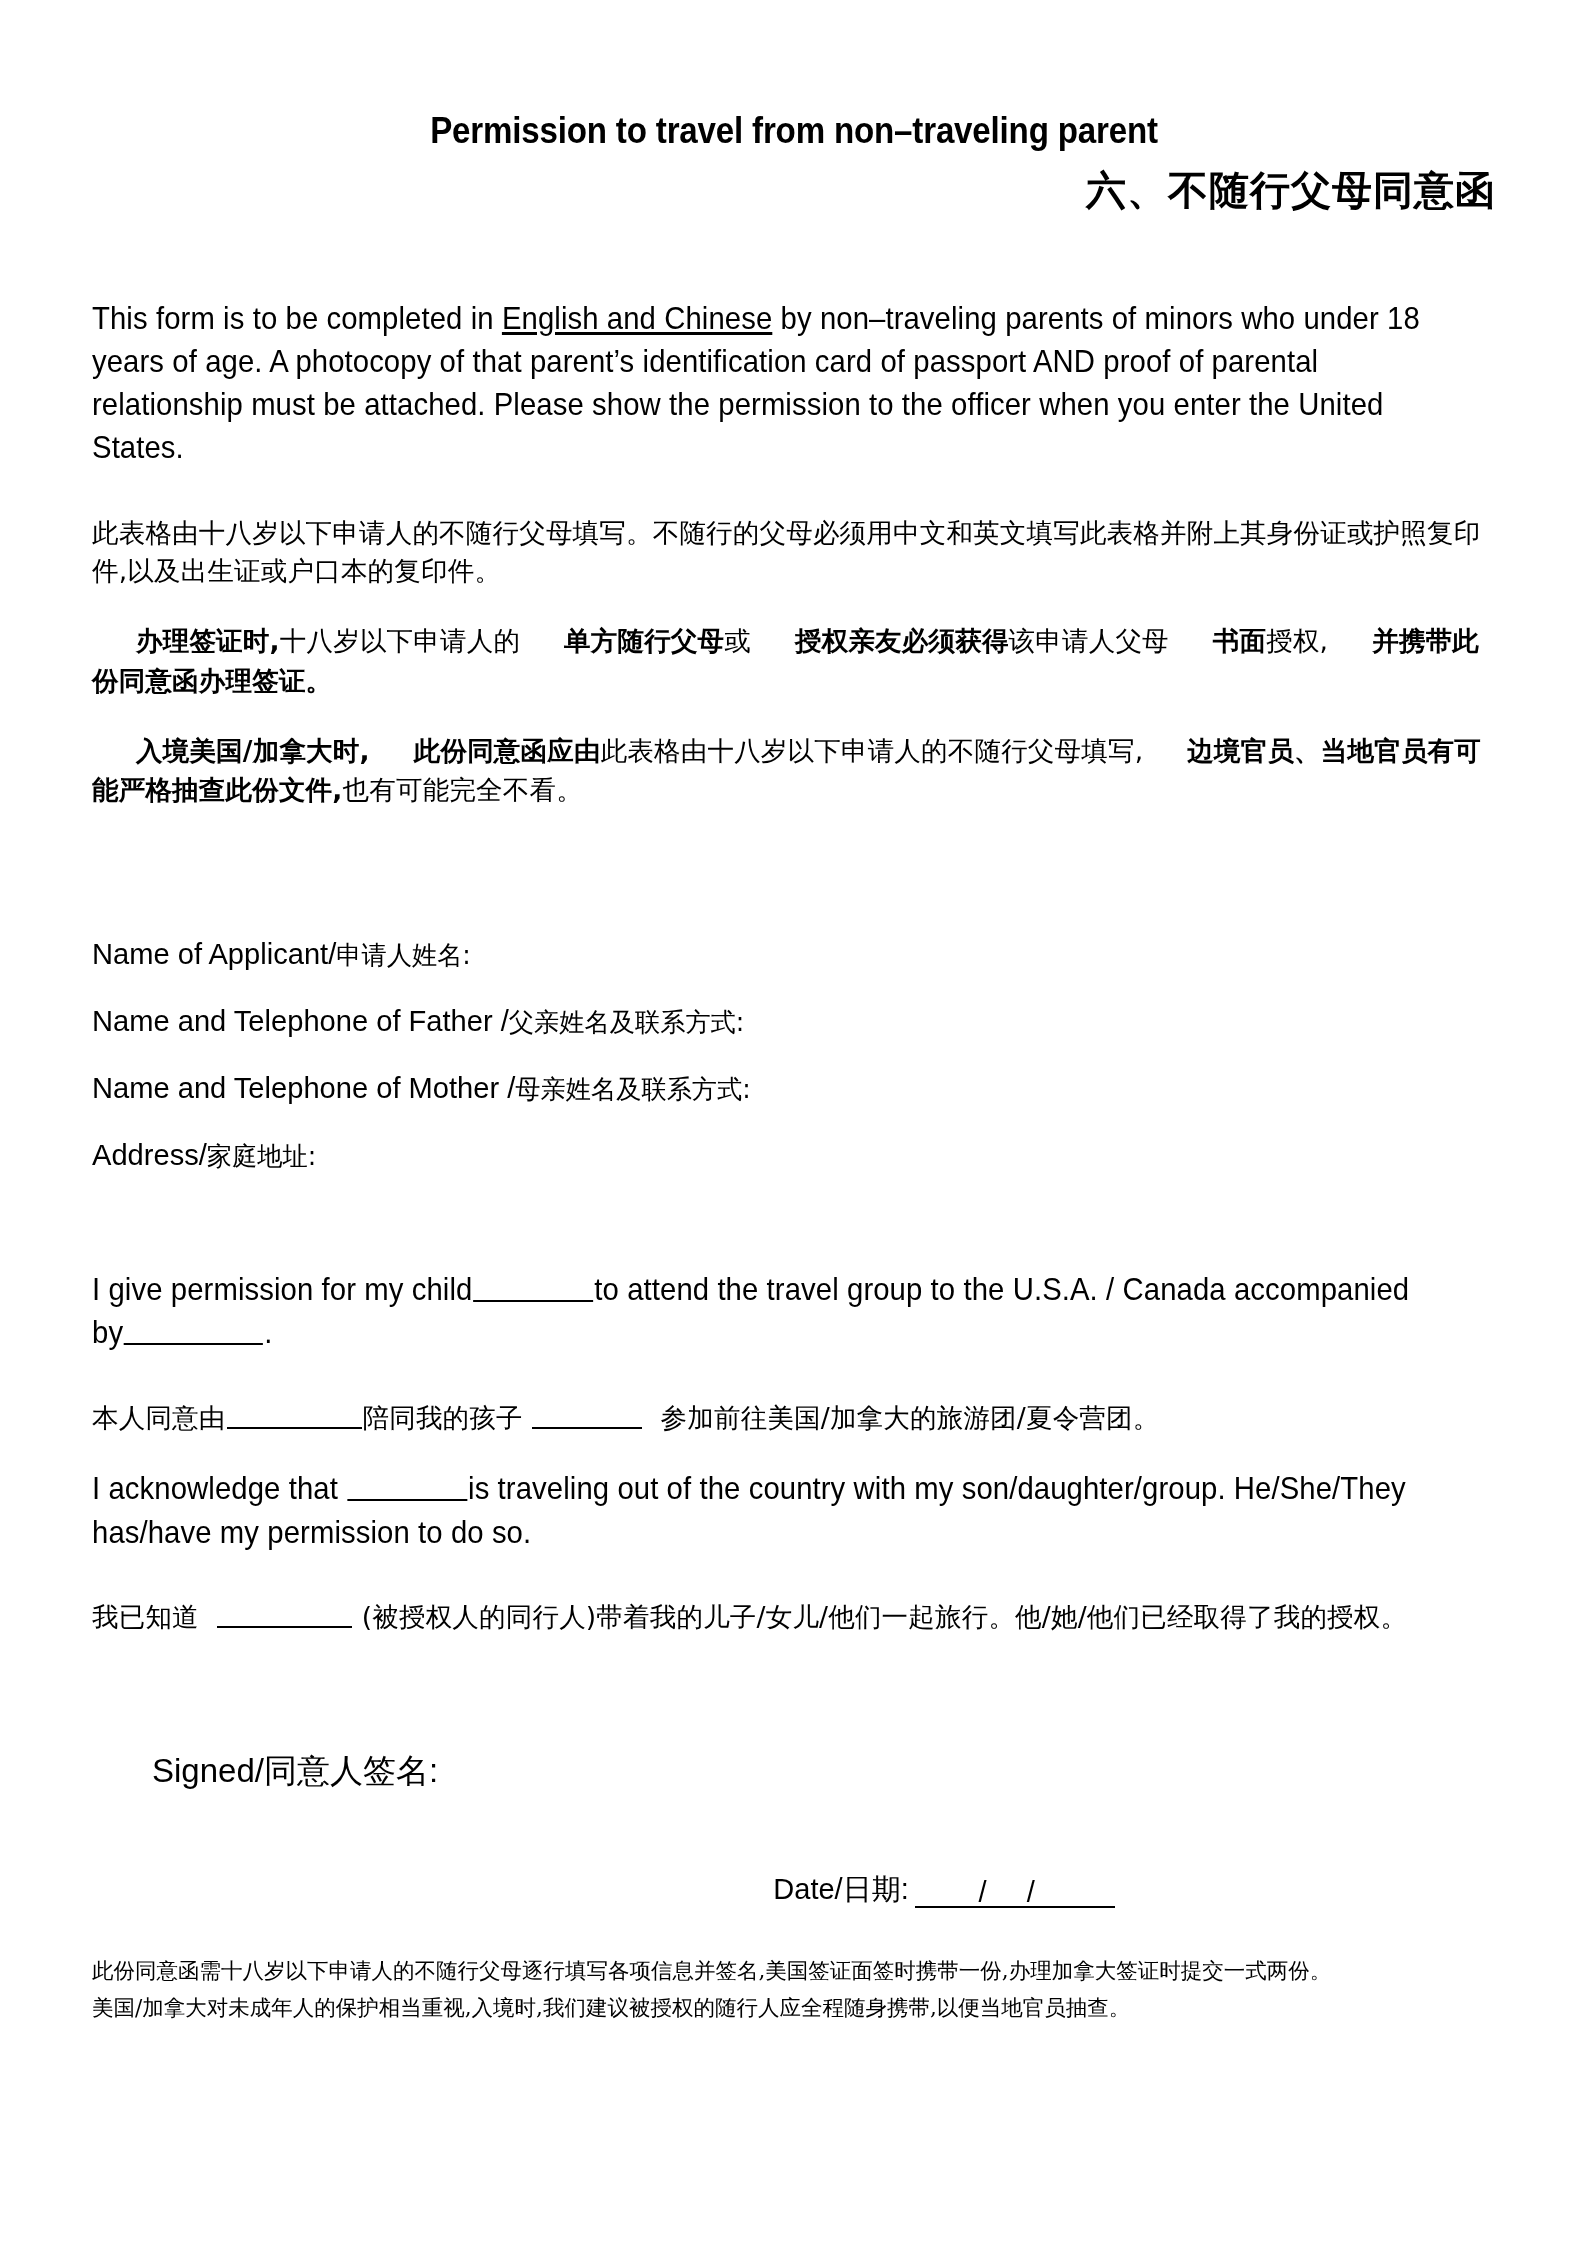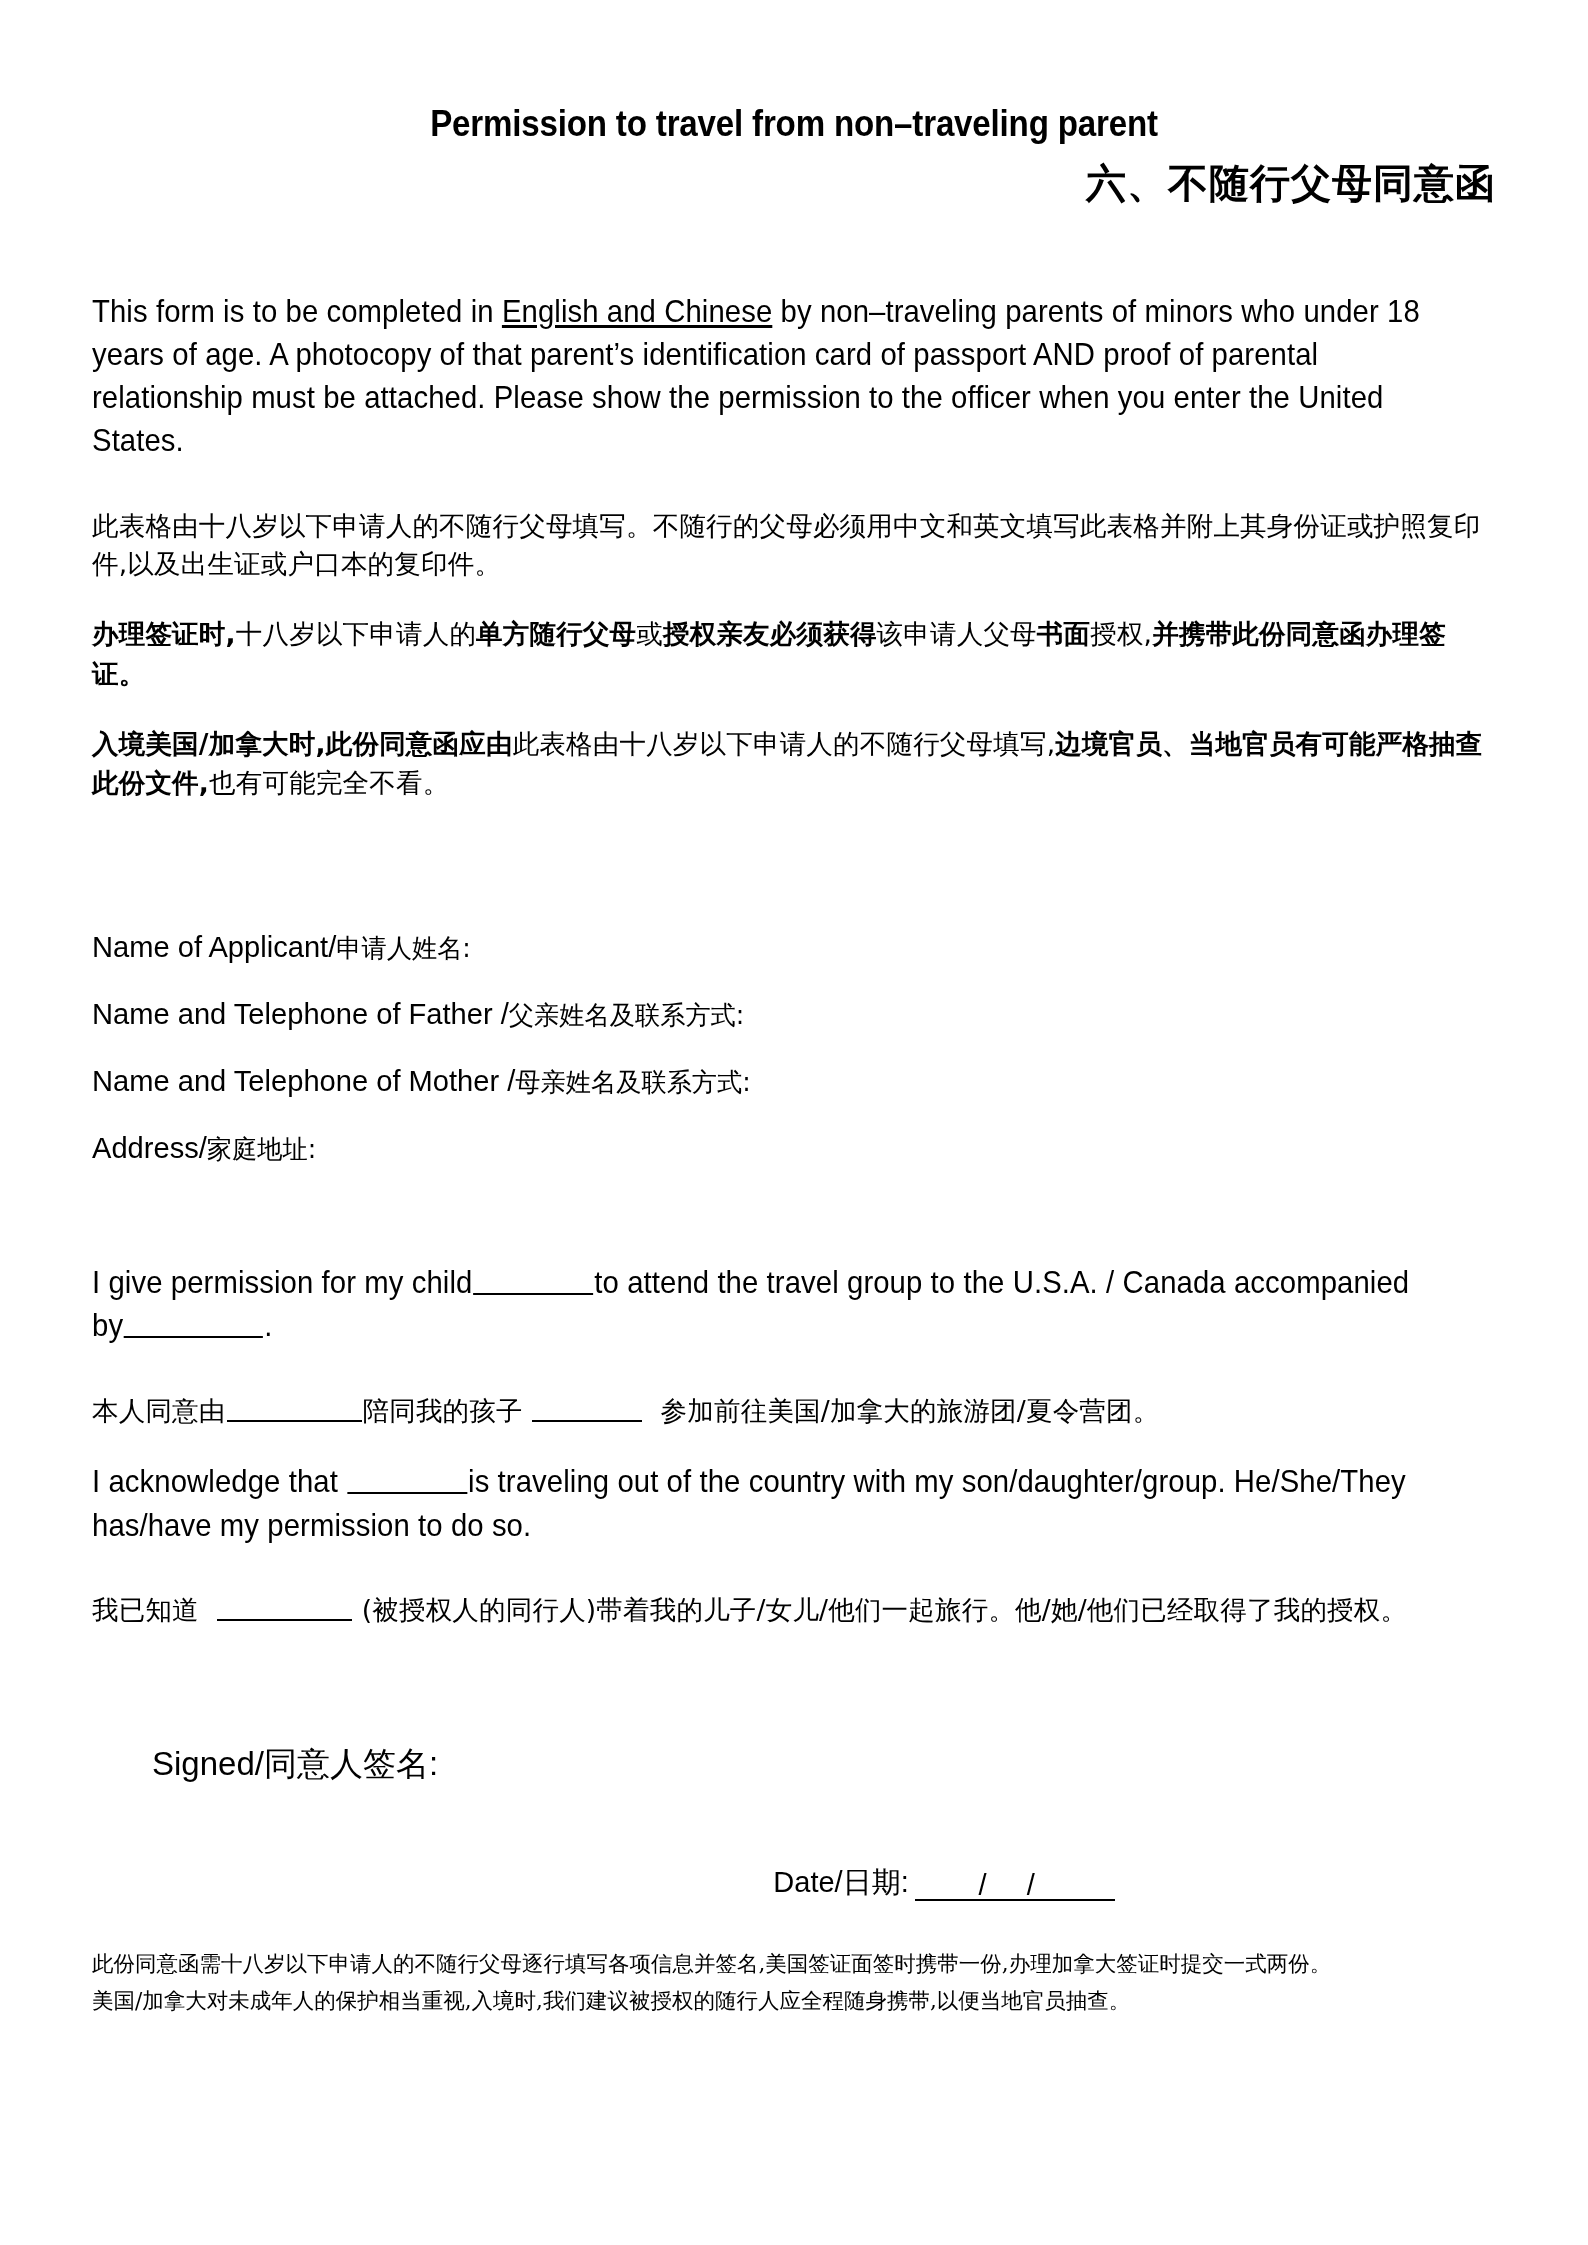"Permission to travel from non–traveling" .page { padding: 0 92px -> 7px 92px }
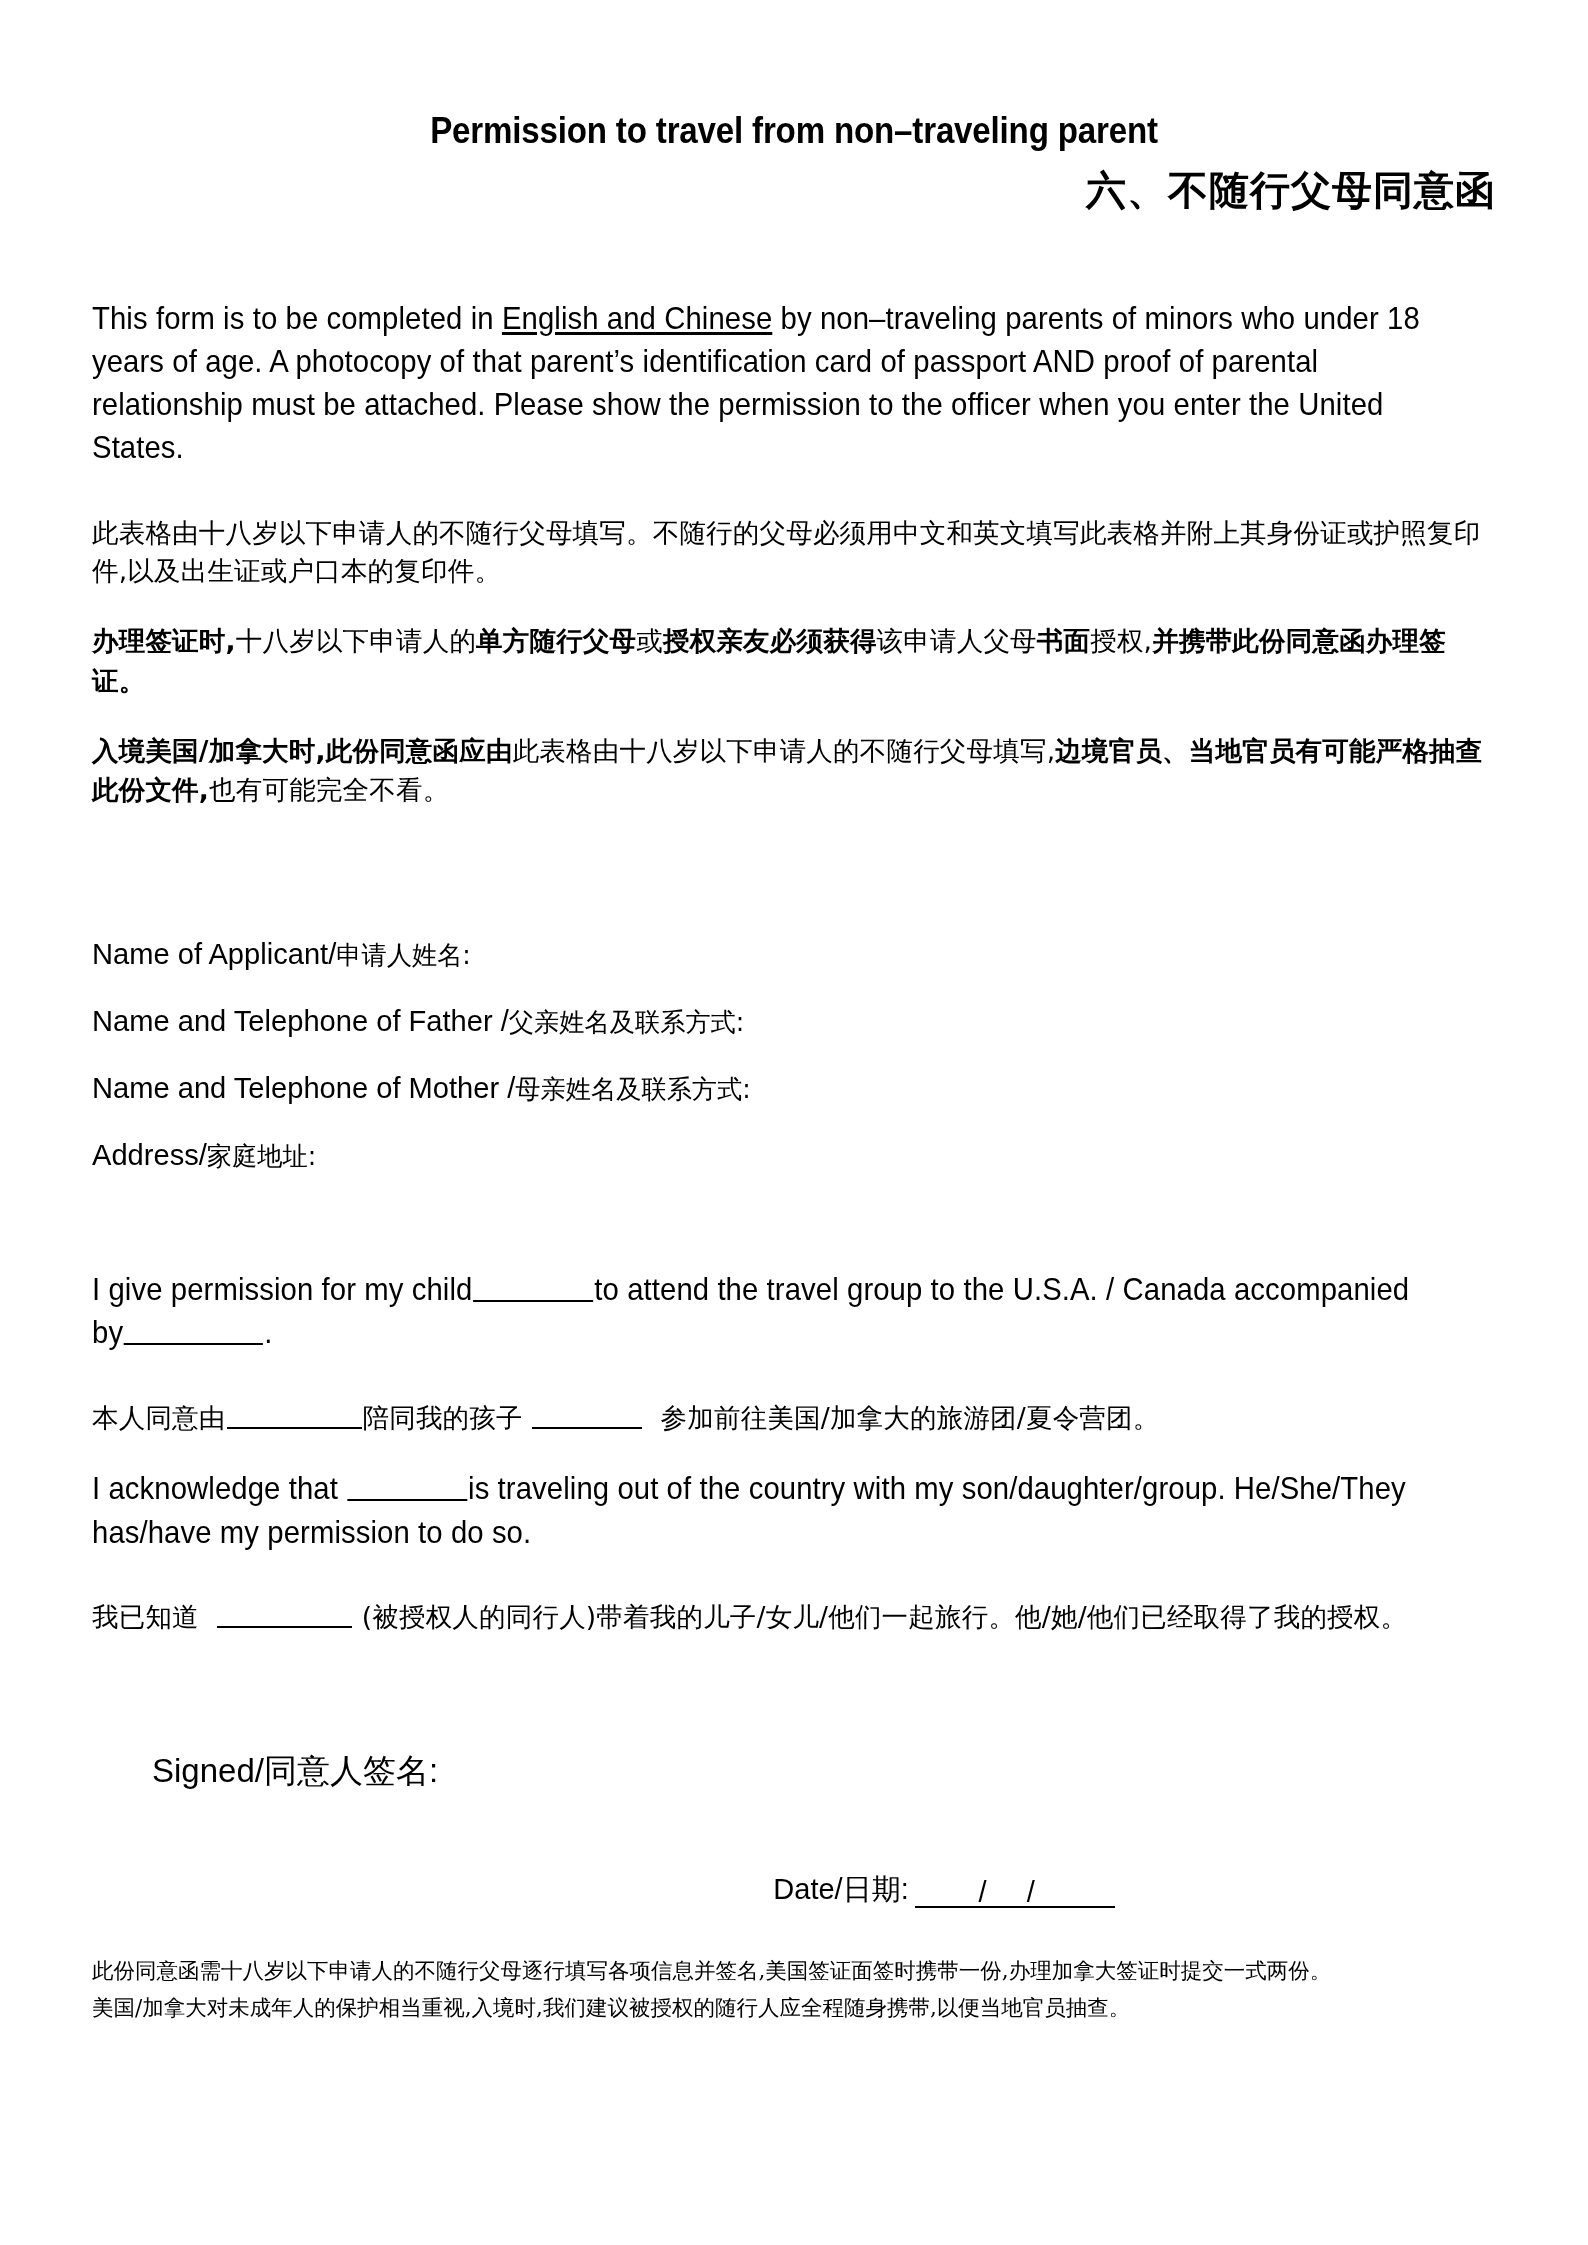"办理签证时," .xbold { margin-left: none -> 44px }
